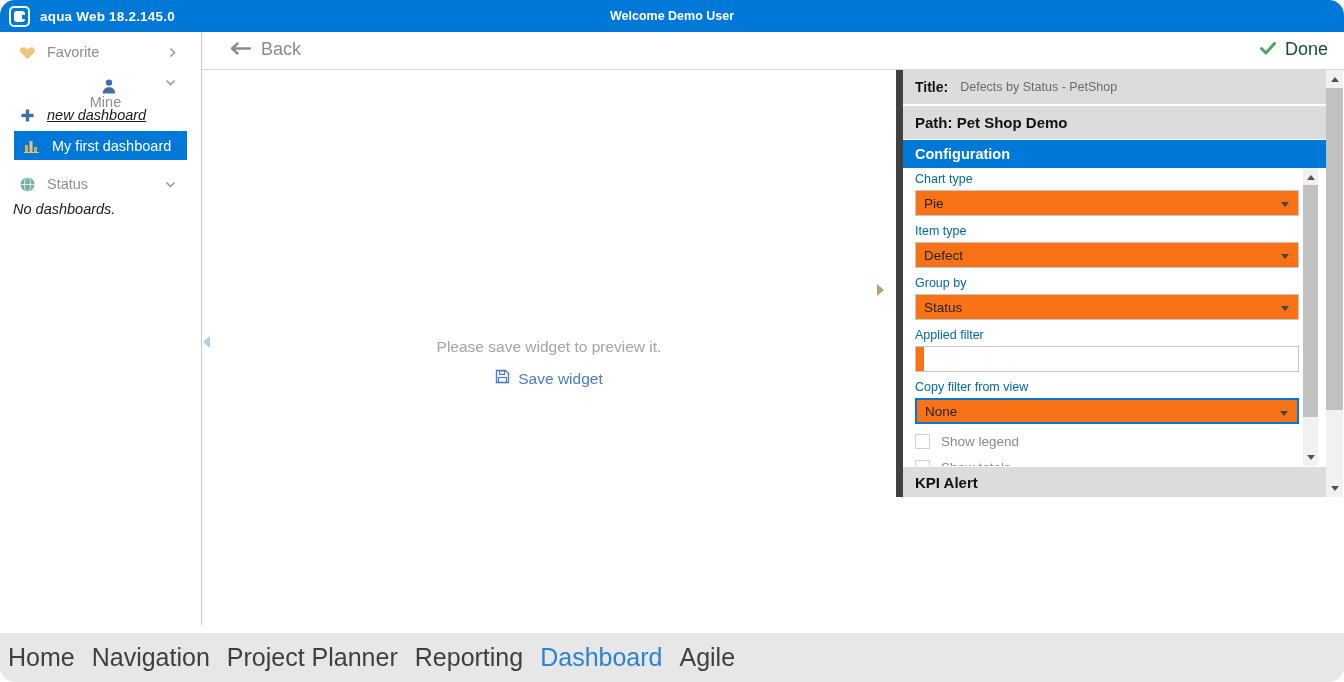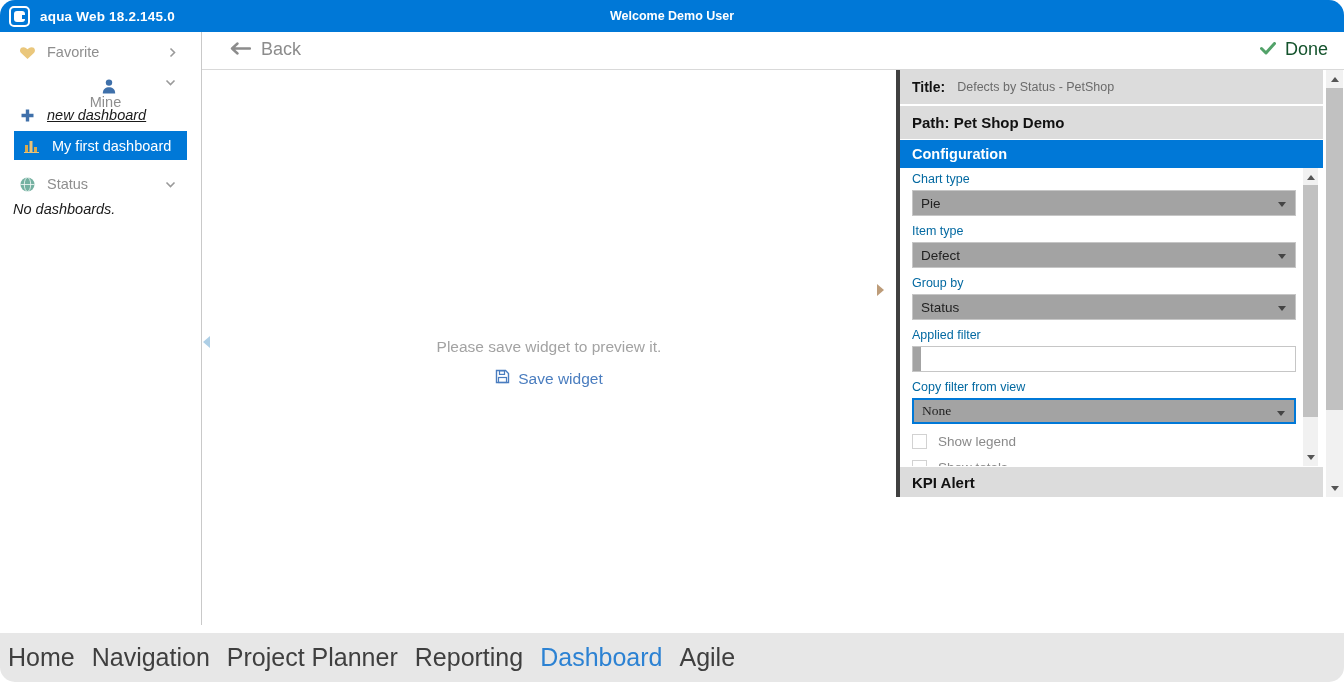"Title:" .right-panel { border-left: 4px solid #404040 -> 7px solid #404040 }
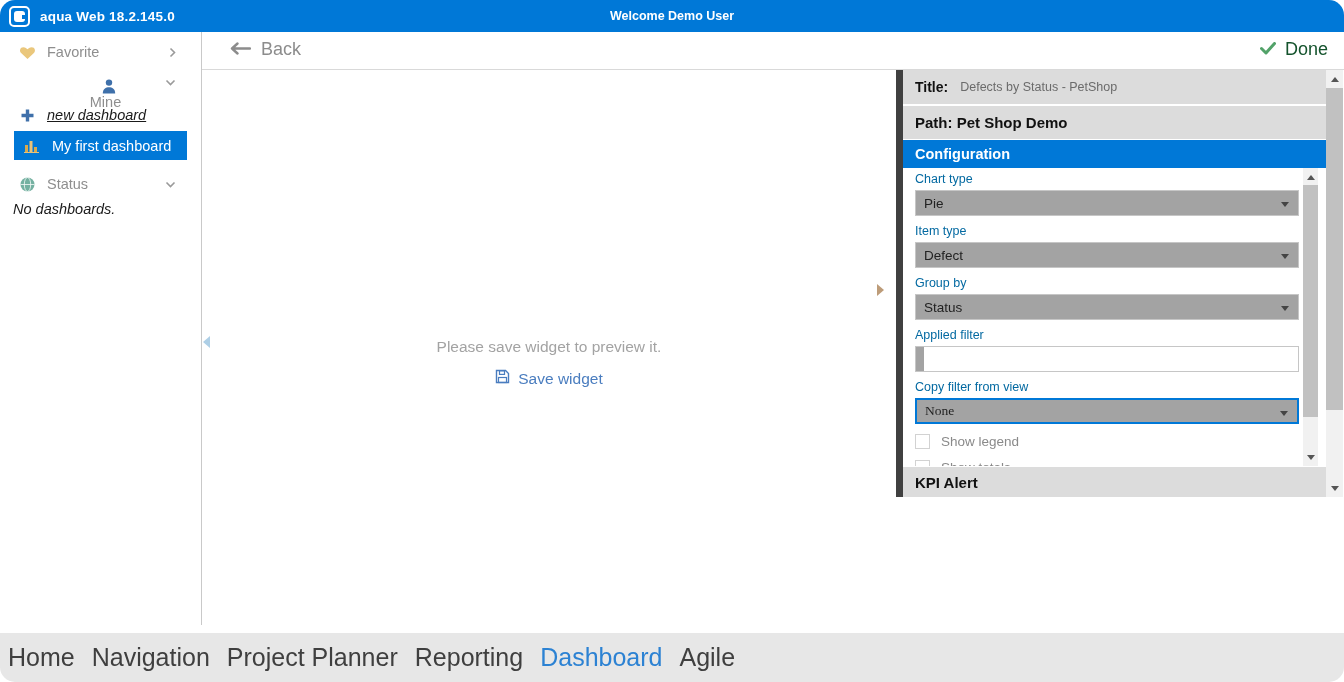"Pie" .control { background: #a3a3a3 -> #f97316 }
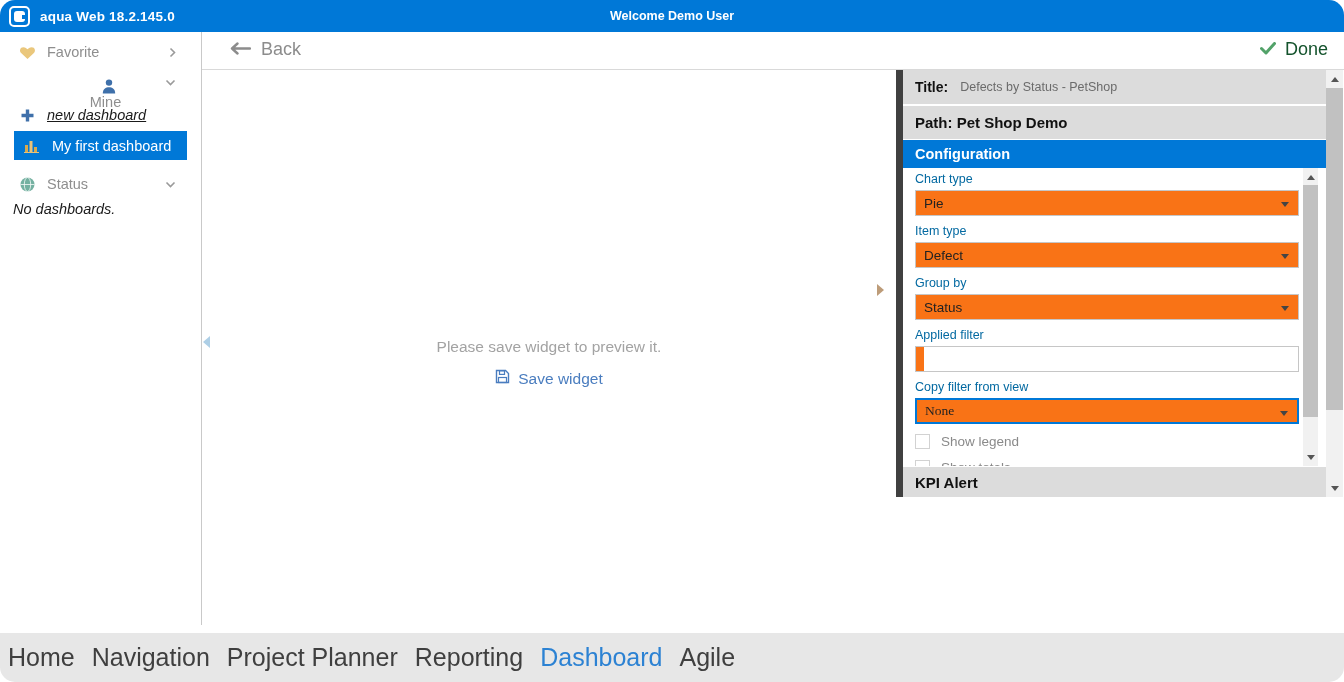"None" .control.focused { font-family: Liberation Serif, serif -> none }
